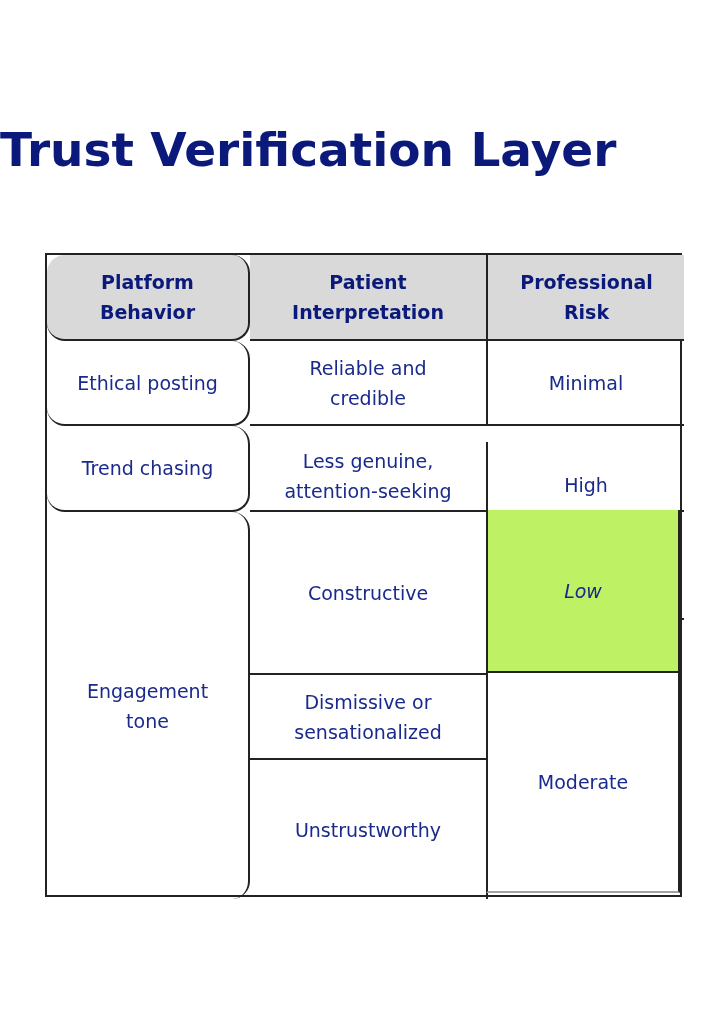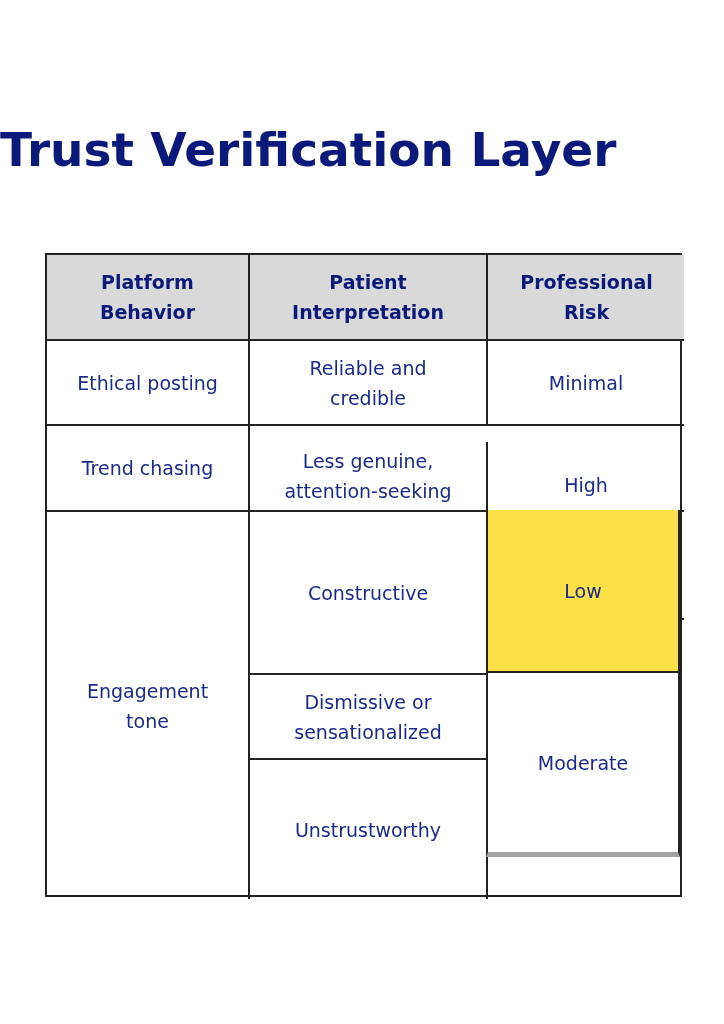"Platform" .c1 { border-radius: none -> 18px }
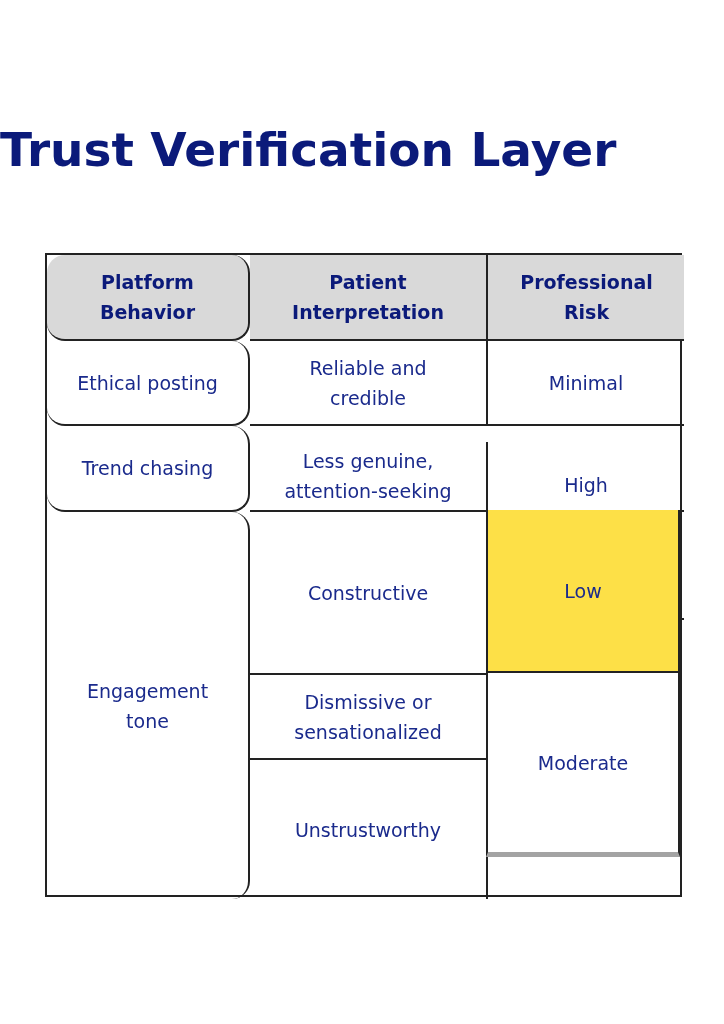"Low" div.cell { background: #fde047 -> #bef264; font-style: none -> italic }
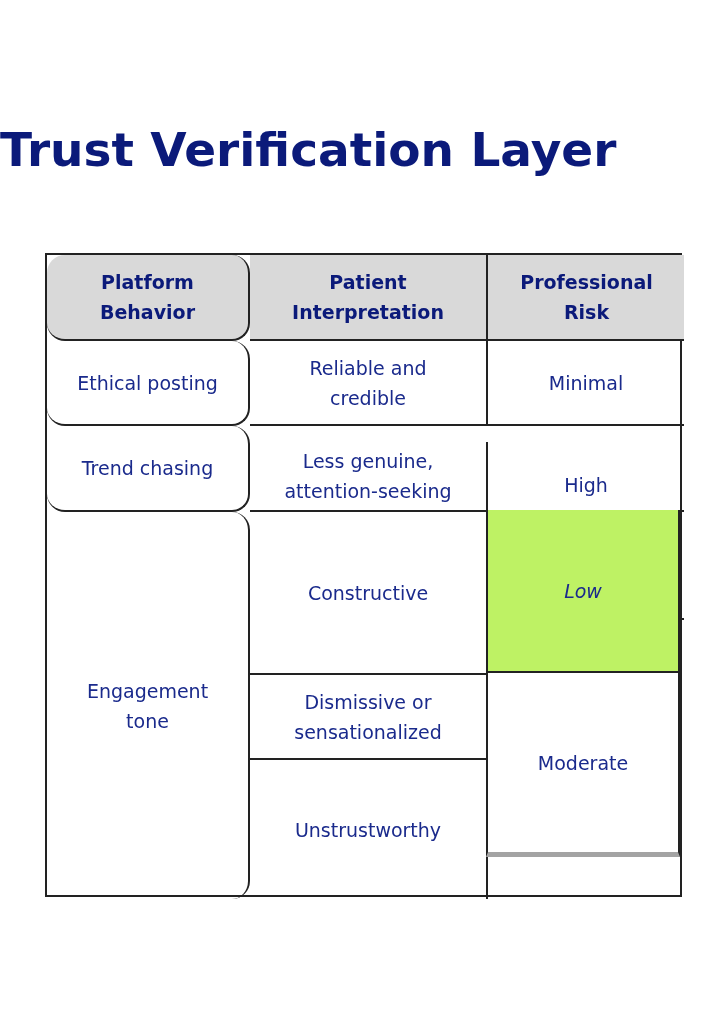"Moderate" div.cell { border-bottom: 5px solid #a3a3a3 -> 2px solid #a3a3a3; height: 184px -> 220px }
